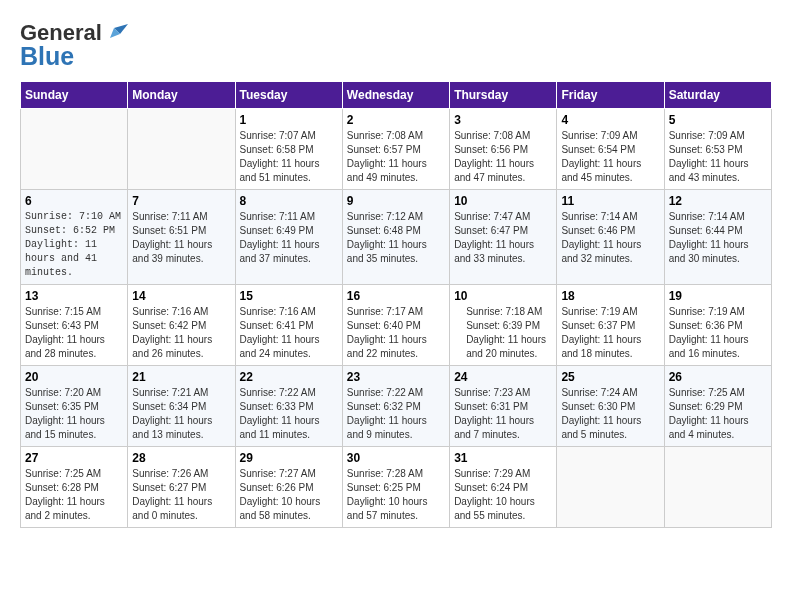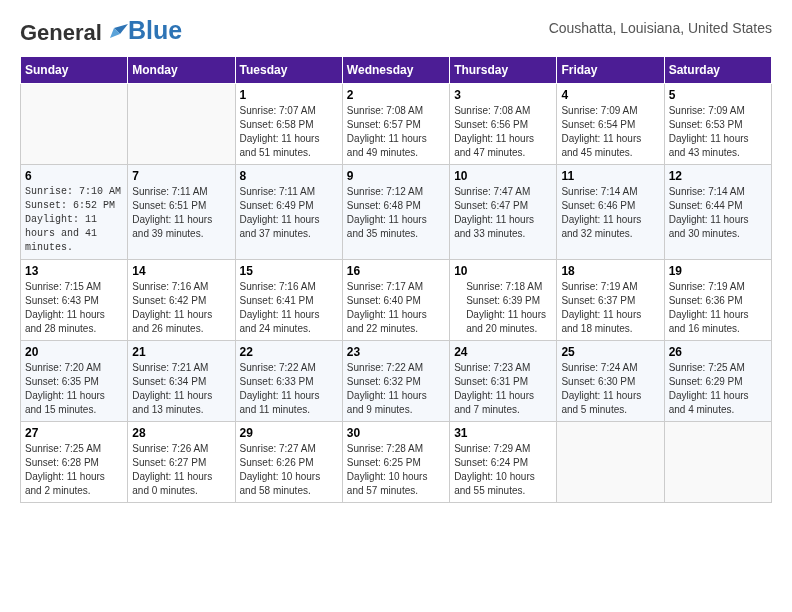"General" .logo { flex-direction: row -> column }
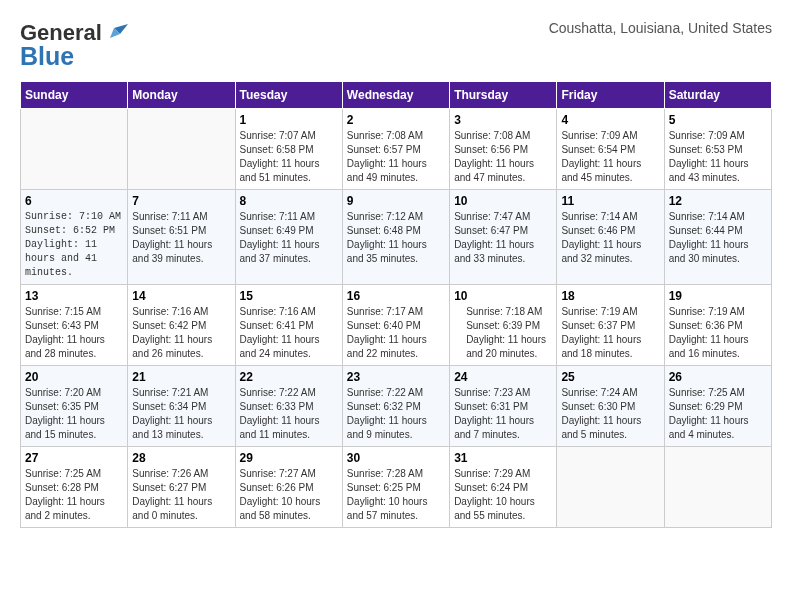"Coushatta, Louisiana, United States" div.location { html: <div>Coushatta, Louisiana, United States</div> -> none }
